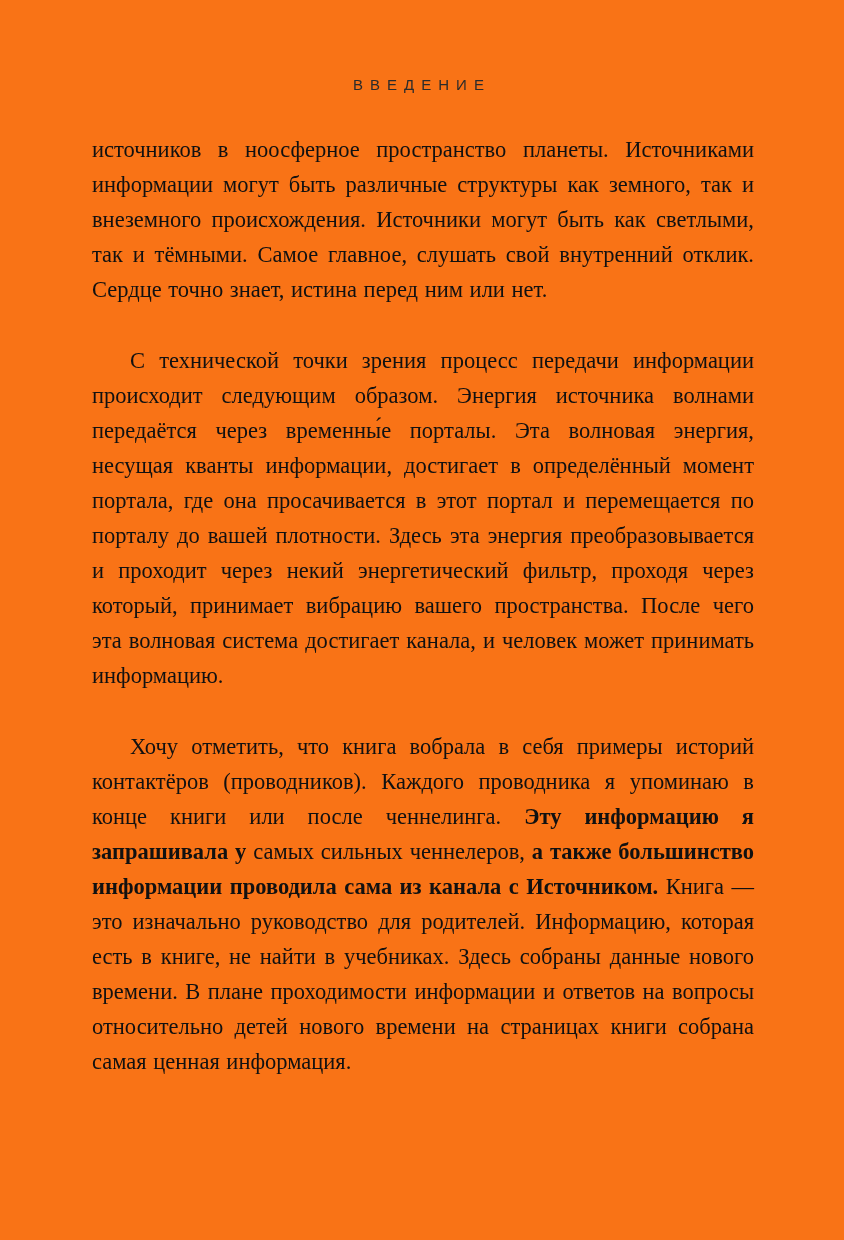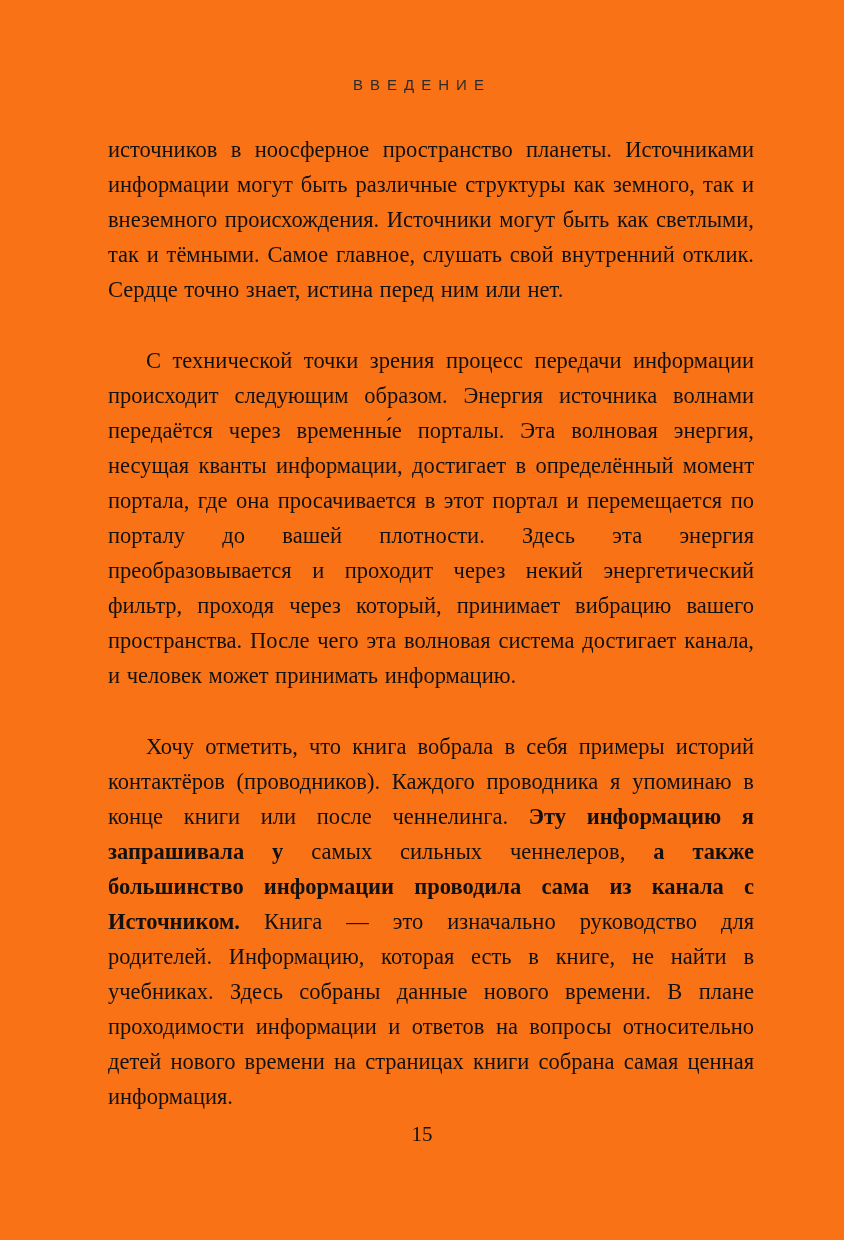"источников в ноосферное пространство" .para { margin: 0 0 36px 16px -> 0 0 36px 0 }
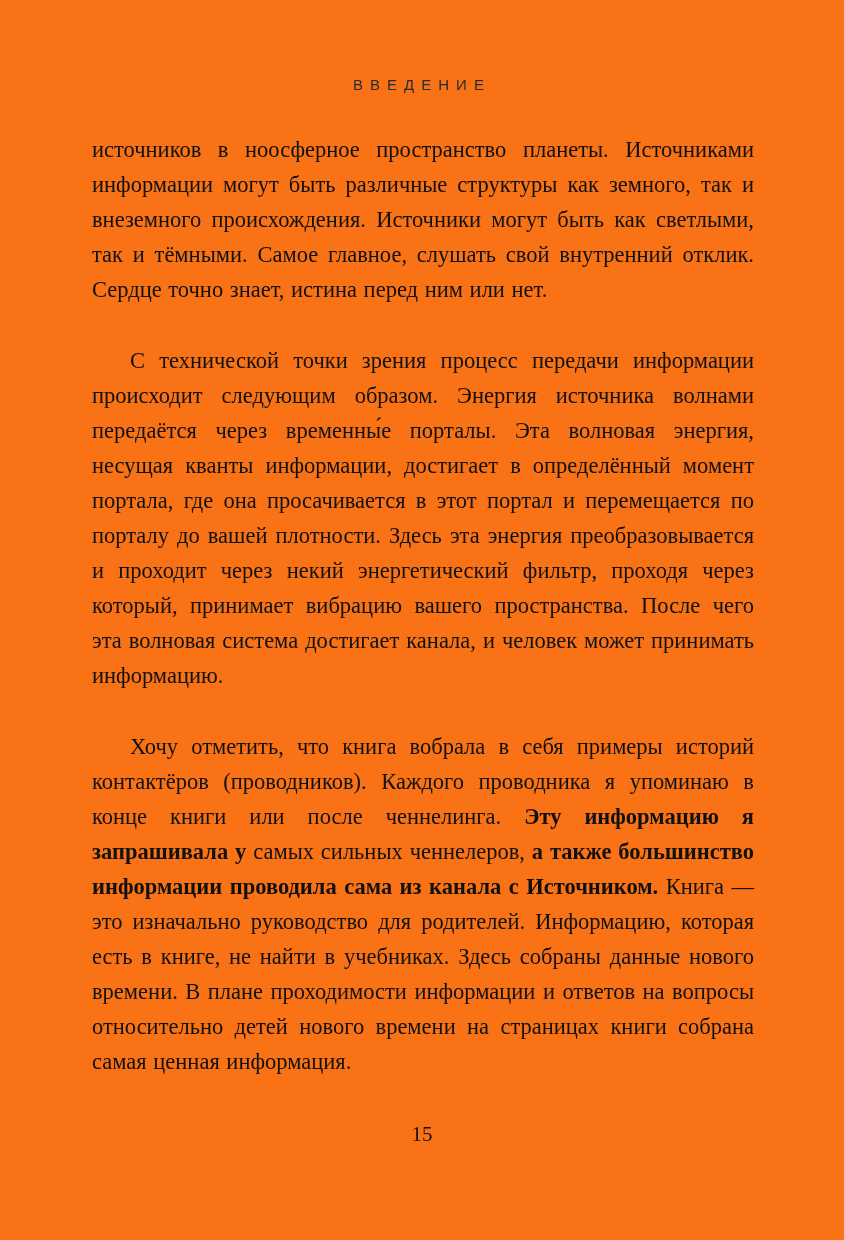"15" div.page-number { html: <div>15</div> -> none }
